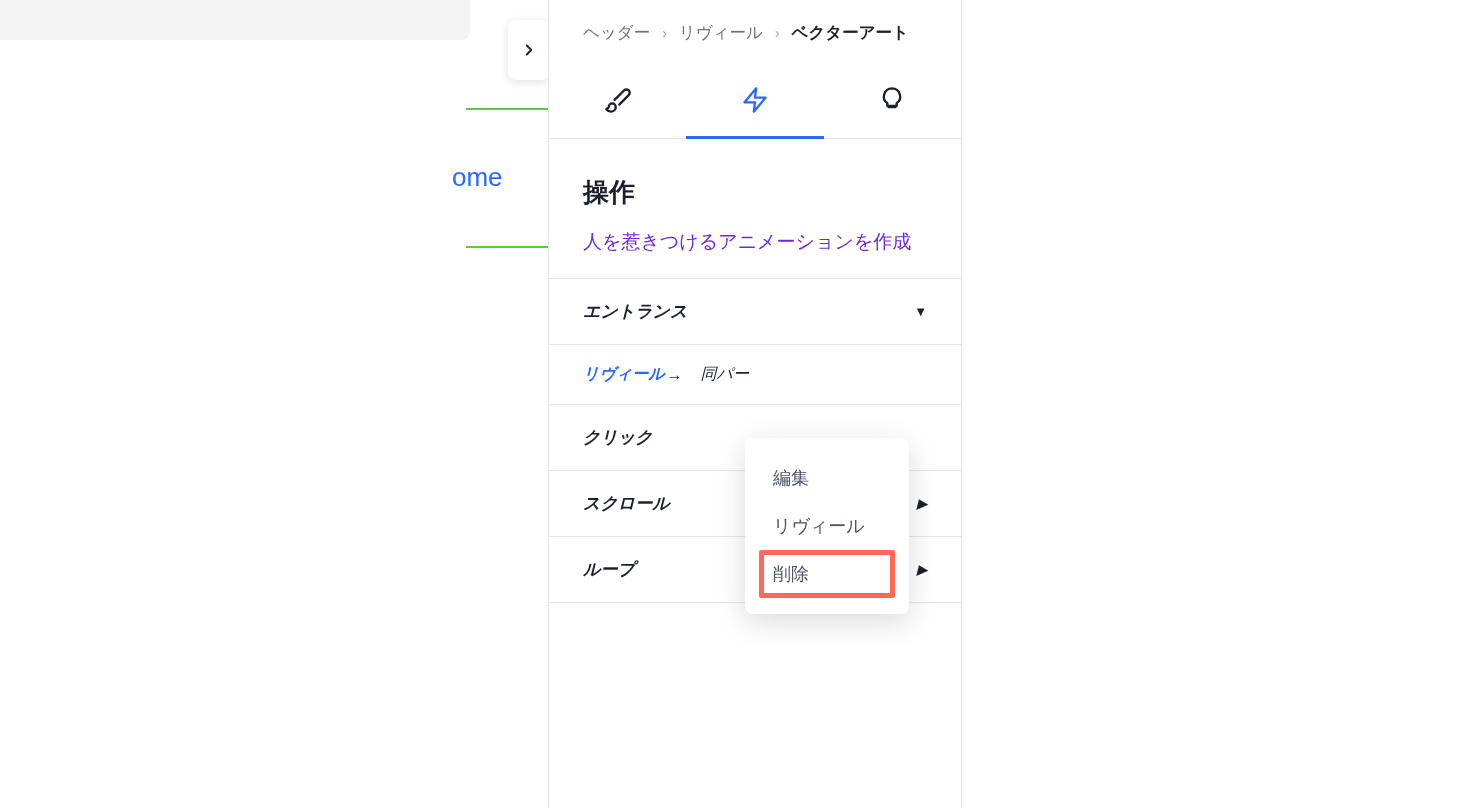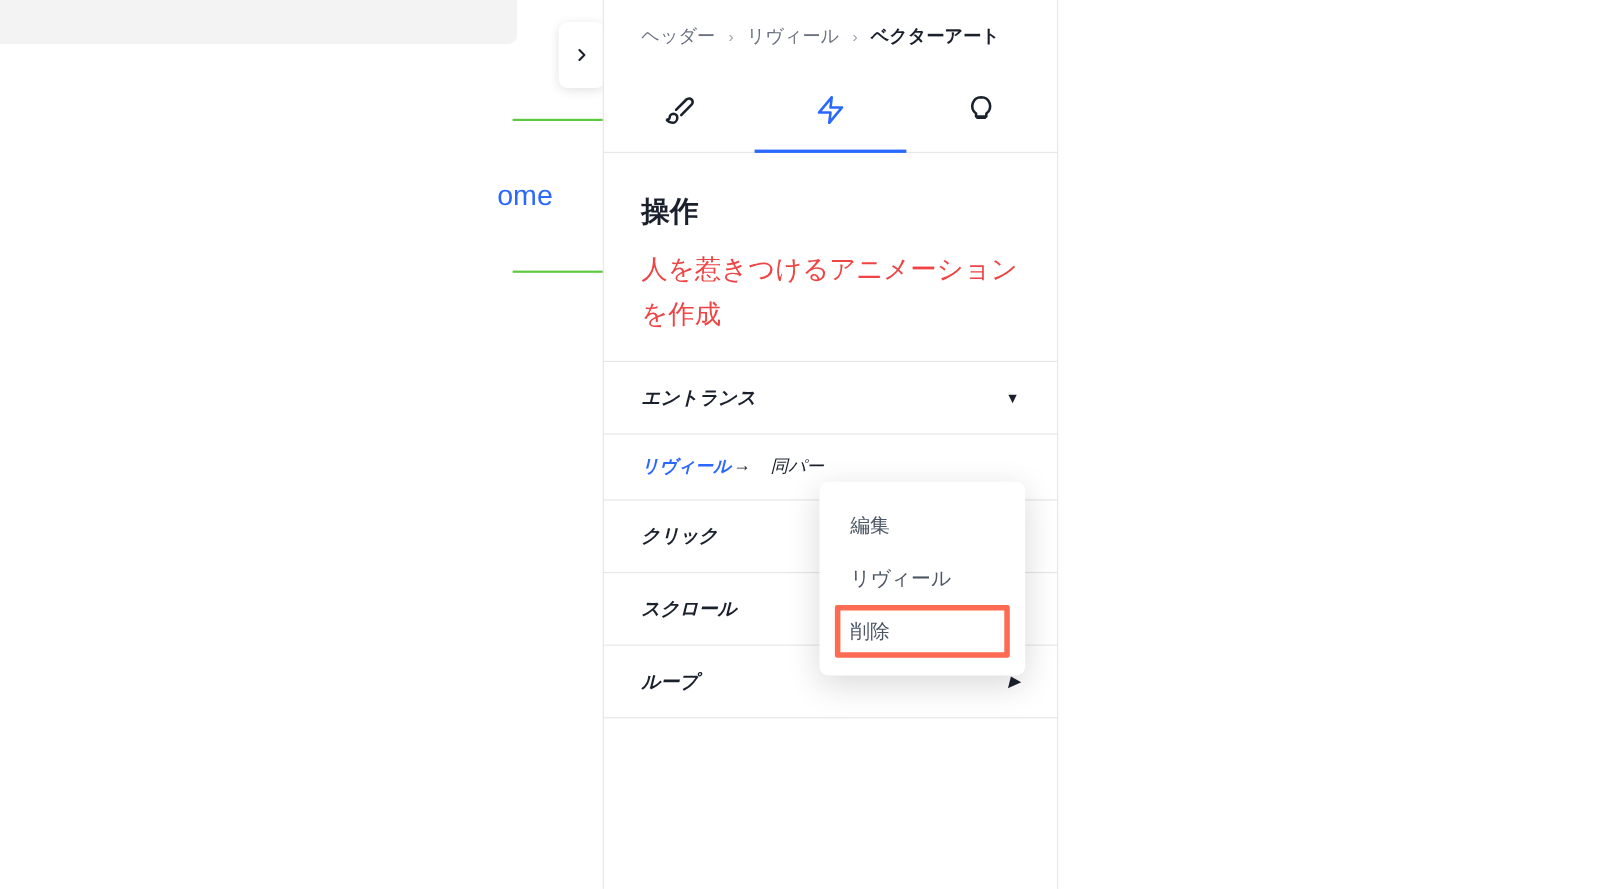"人を惹きつけるアニメーションを作成" .section-desc { color: #ef4444 -> #6d28d9; font-size: 24px -> 19px }
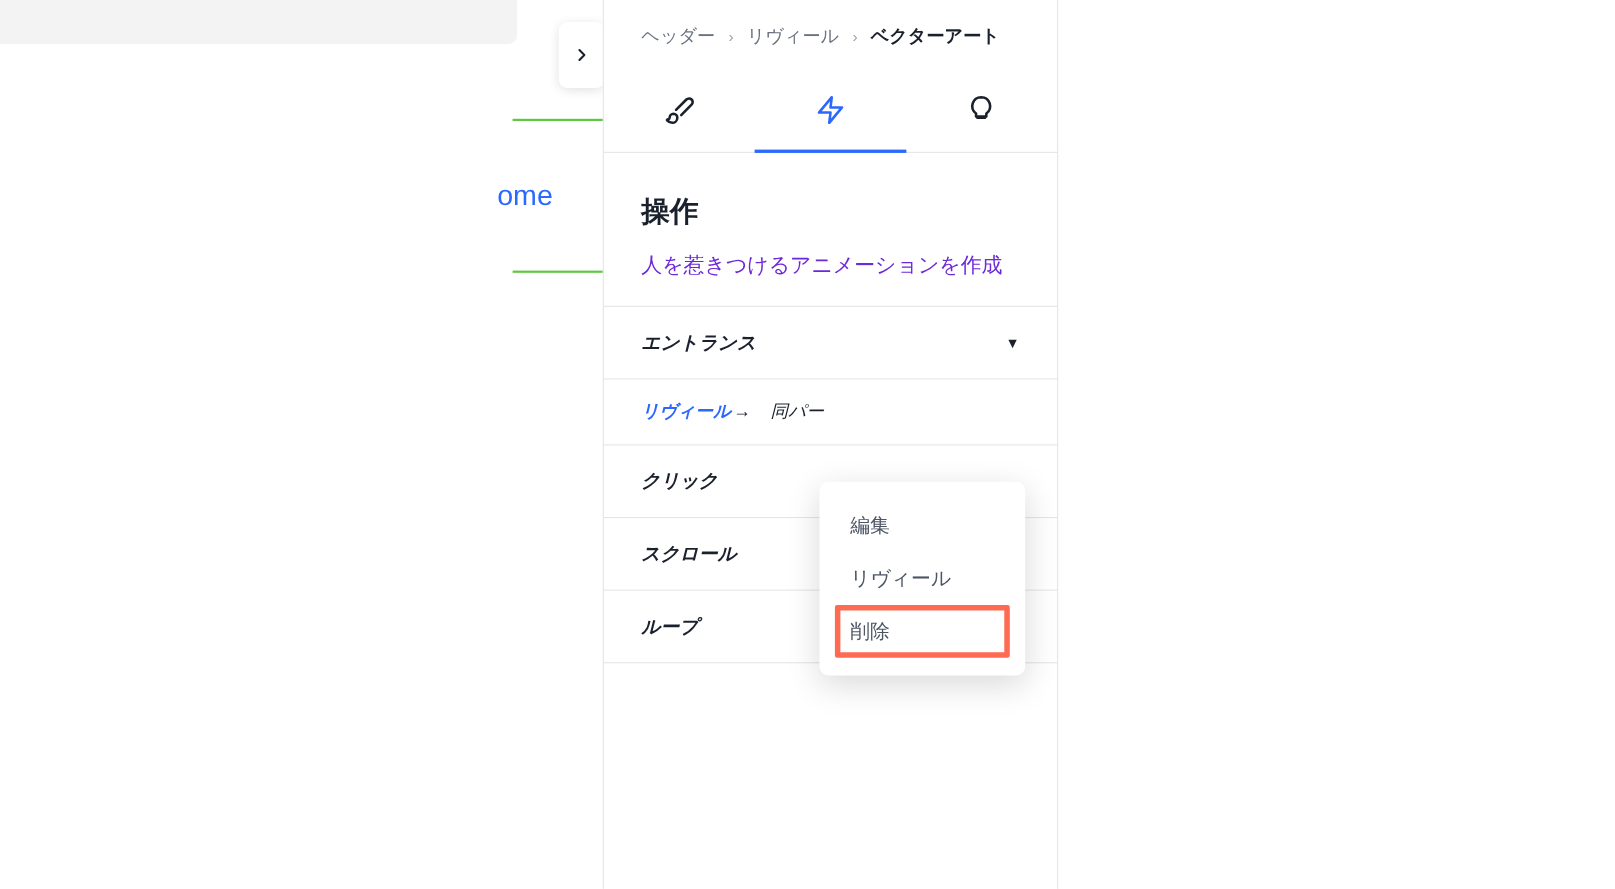"編集" .context-menu { width: 187px -> 164px }
